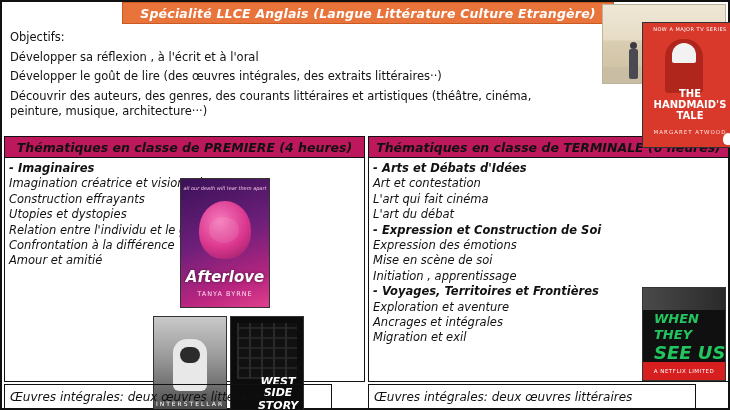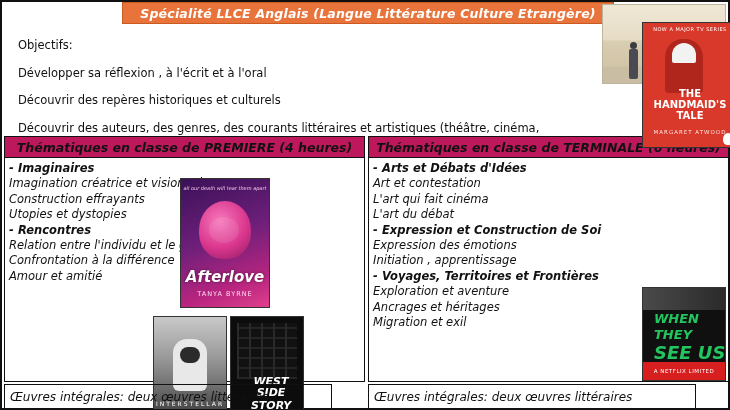"Objectifs:" .intro p { margin: 12px -> 4px }
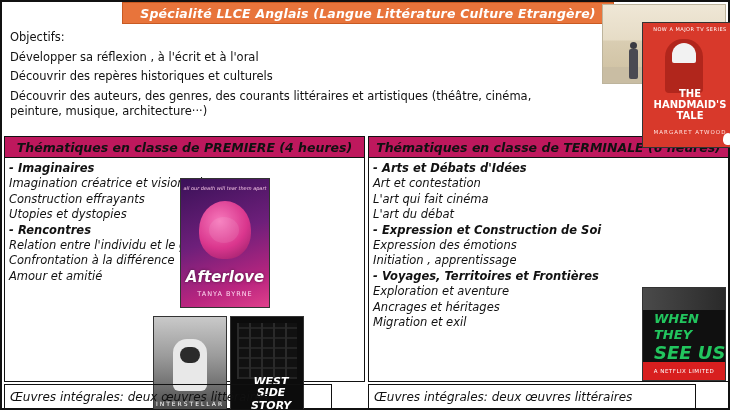"Développer le goût de lire" p { html: none -> <p>Développer le goût de lire (des œuvres intégrales, des extraits littéraires··)</p> }
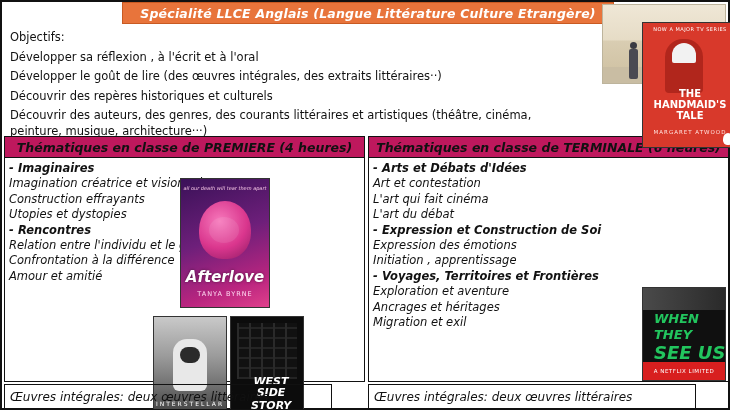"Découvrir des repères historiques et" p { html: <p>Découvrir des repères historiques et culturels</p> -> none }
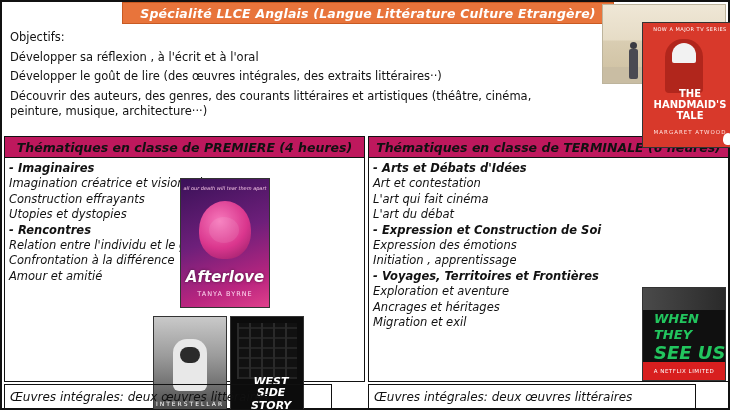"- Rencontres" div.grp { html: <div><span>-</span><span>Rencontres</span></div> -> none }
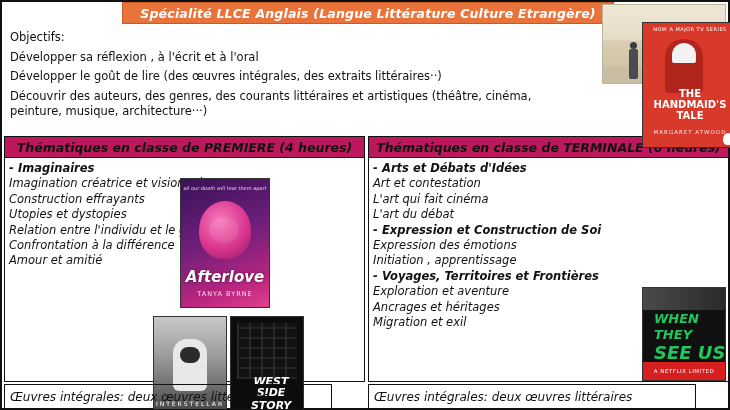"Mise en scène de soi" div.itm { html: none -> <div>Mise en scène de soi</div> }
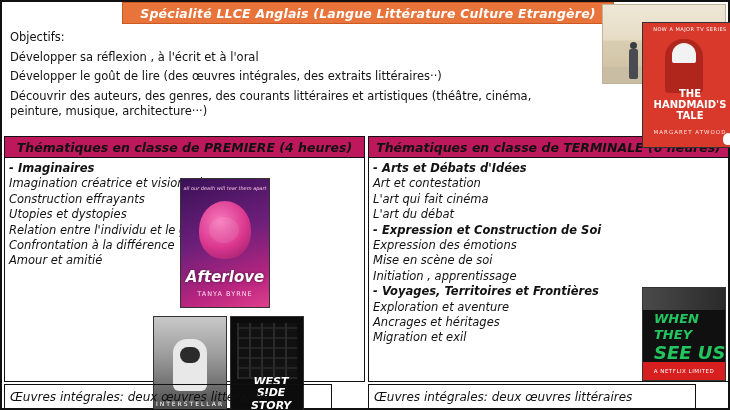"Ancrages et héritages" div.itm { text: héritages -> intégrales }
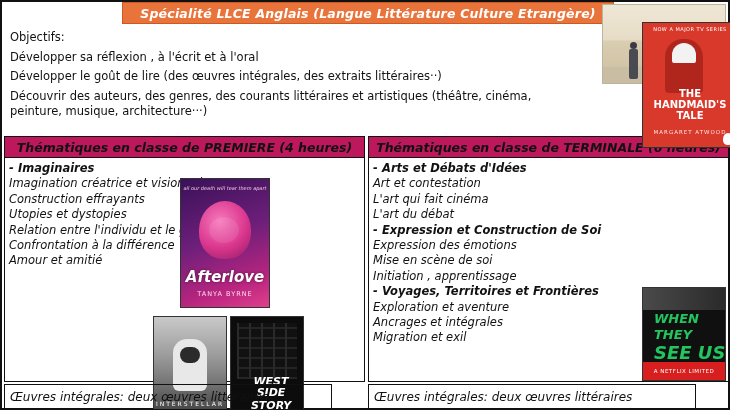"WEST" .cv-wss .t1,.cv-wss .t2,.cv-wss .t3 { left: 4px -> 11px }
